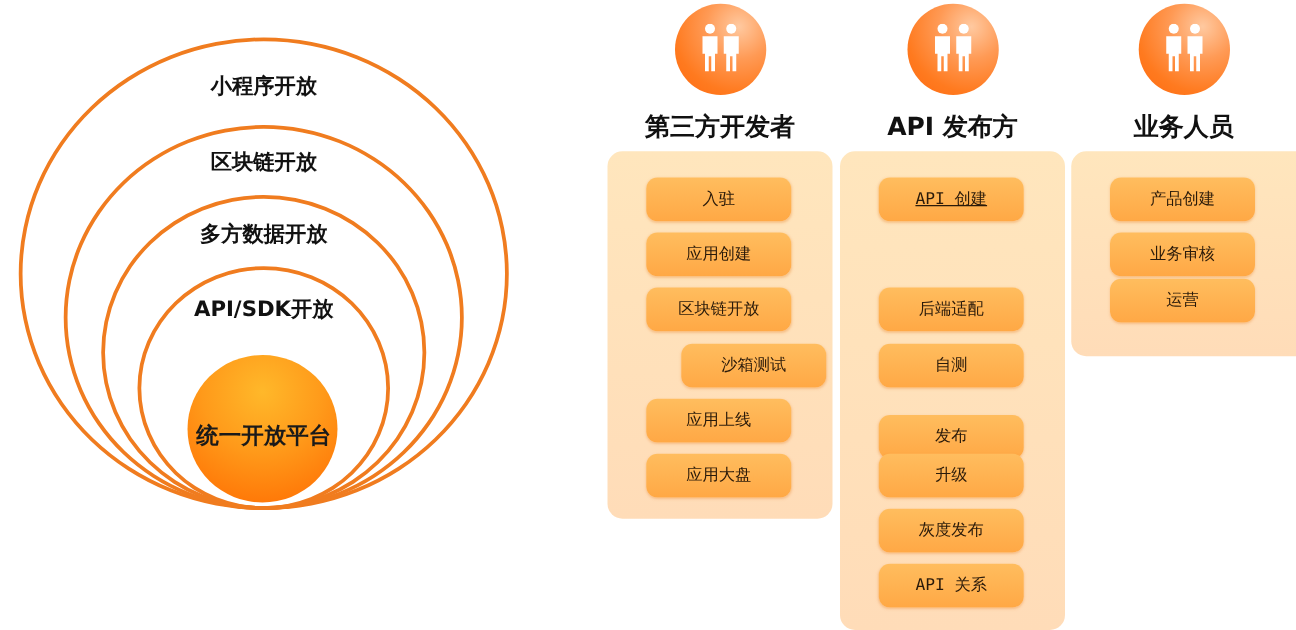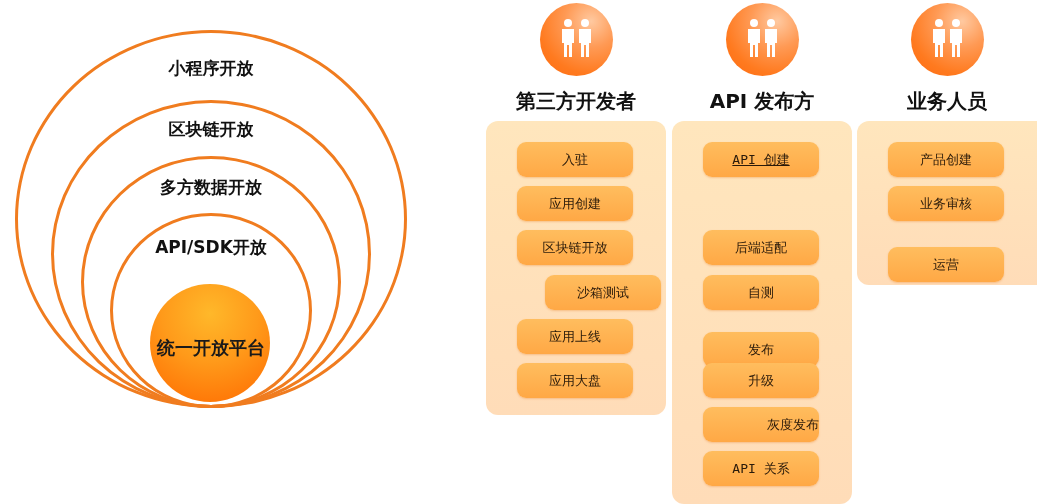"运营" div.step { top: 126px -> 102px }
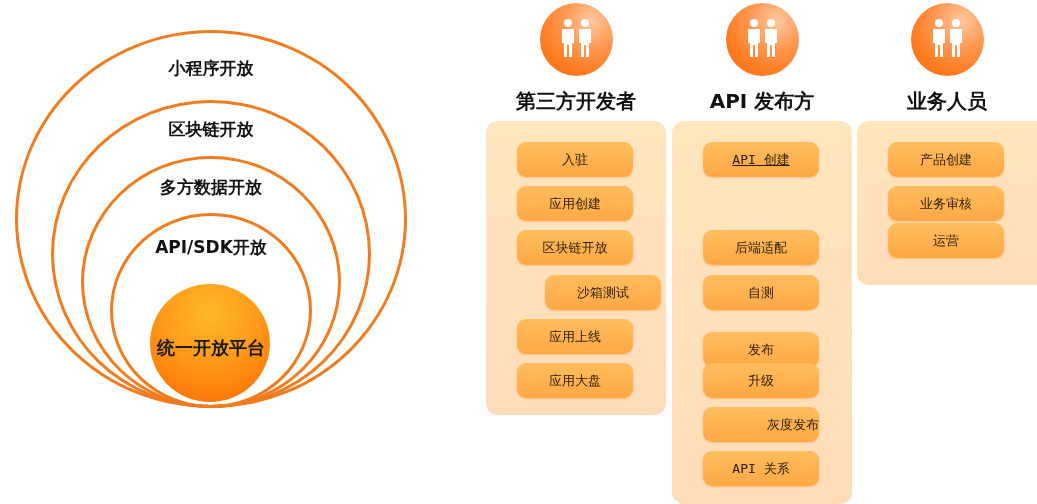"灰度发布" div.step { text-align: right -> none }
